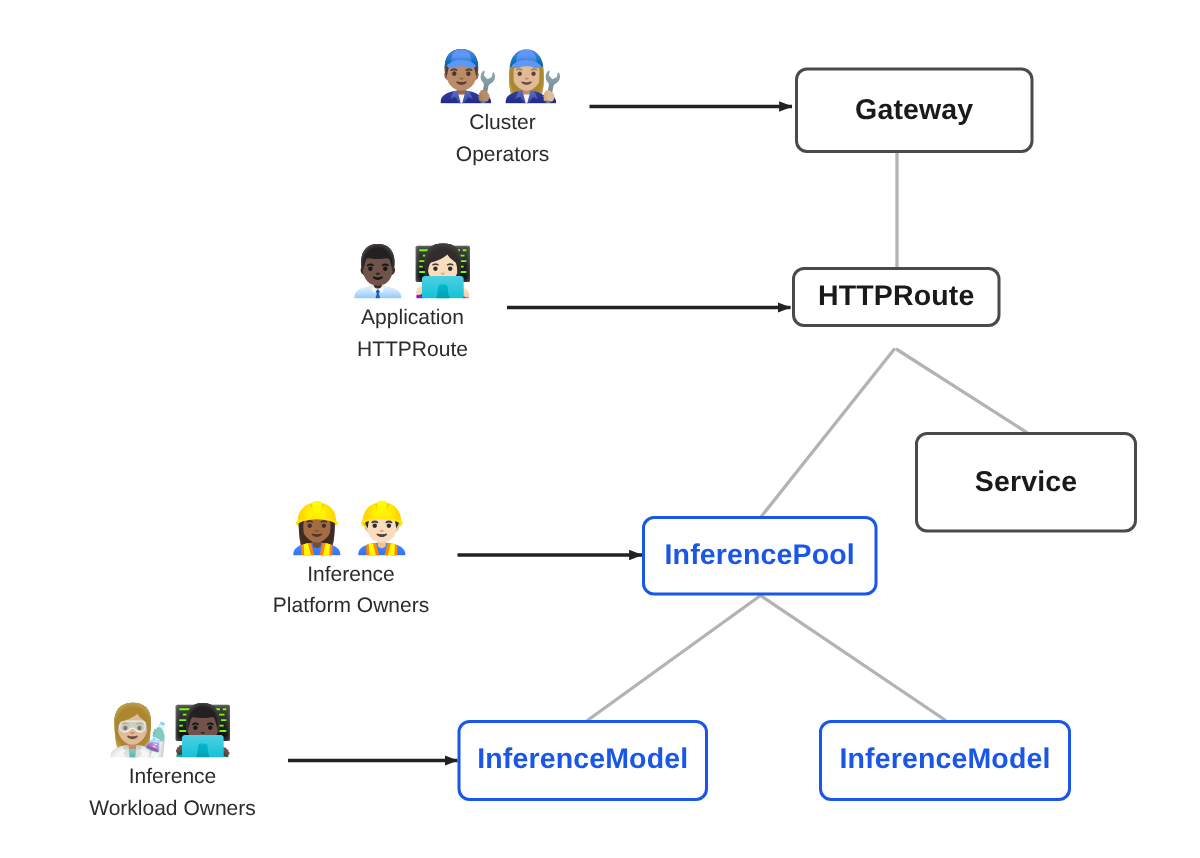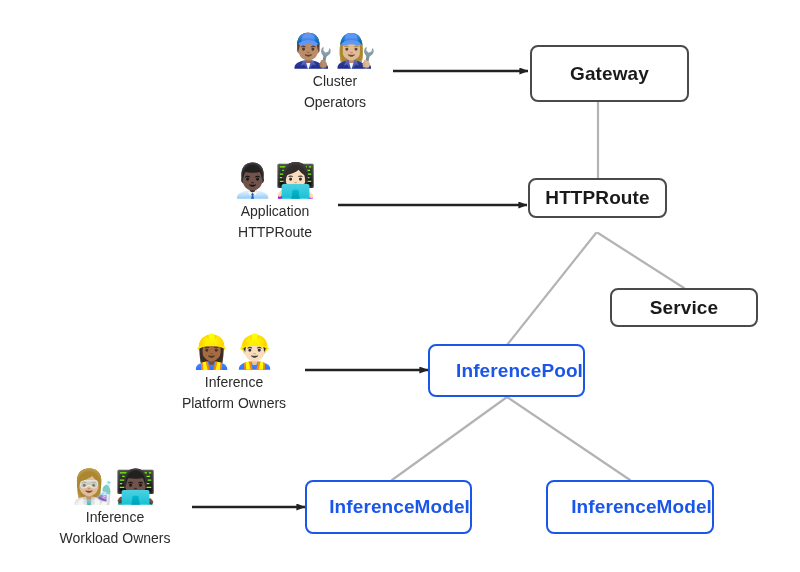"Service" div.node { height: 39px -> 67px }
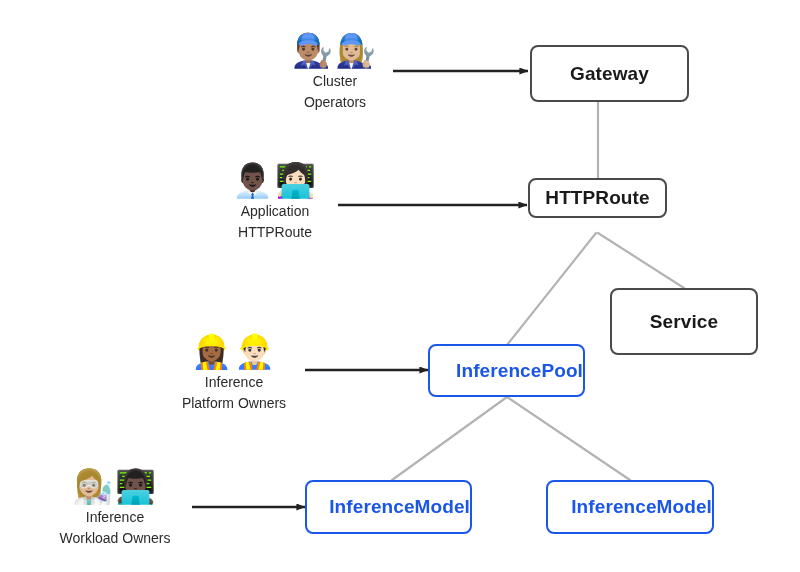"InferencePool" .node.blue { justify-content: flex-end -> none }
